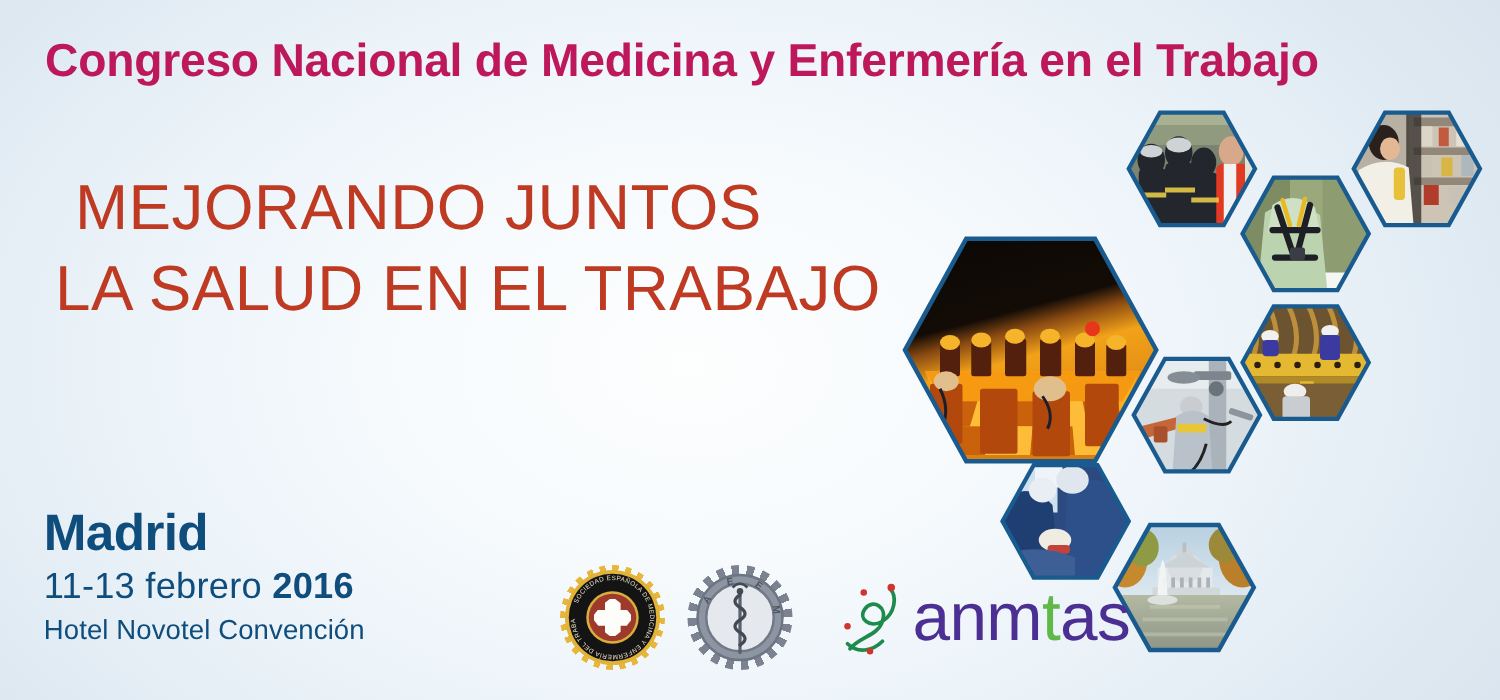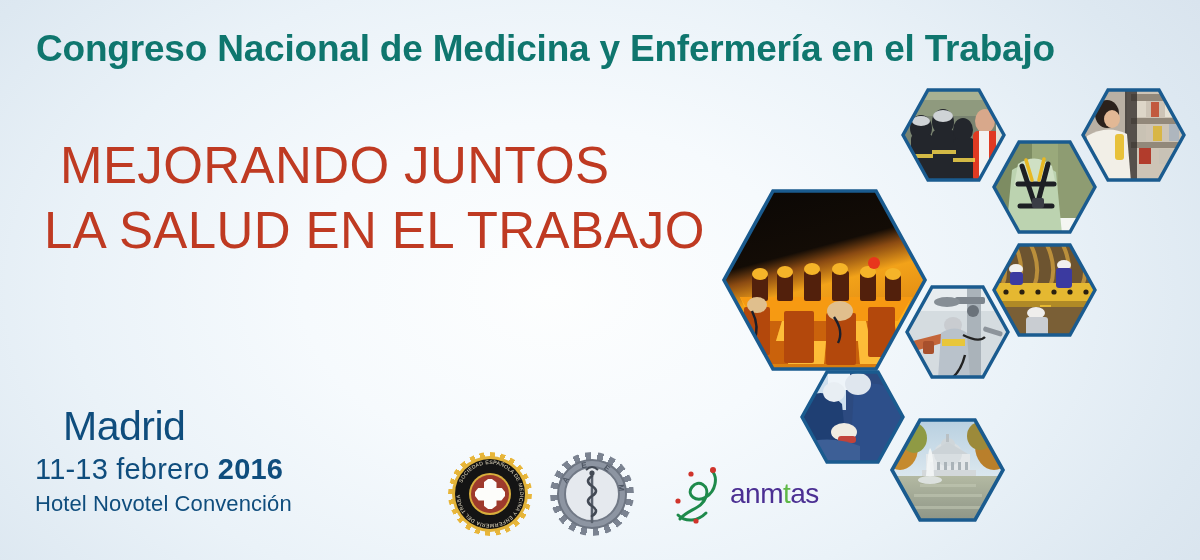"Congreso Nacional de Medicina y" #congress-title { color: #0f766e -> #be185d }
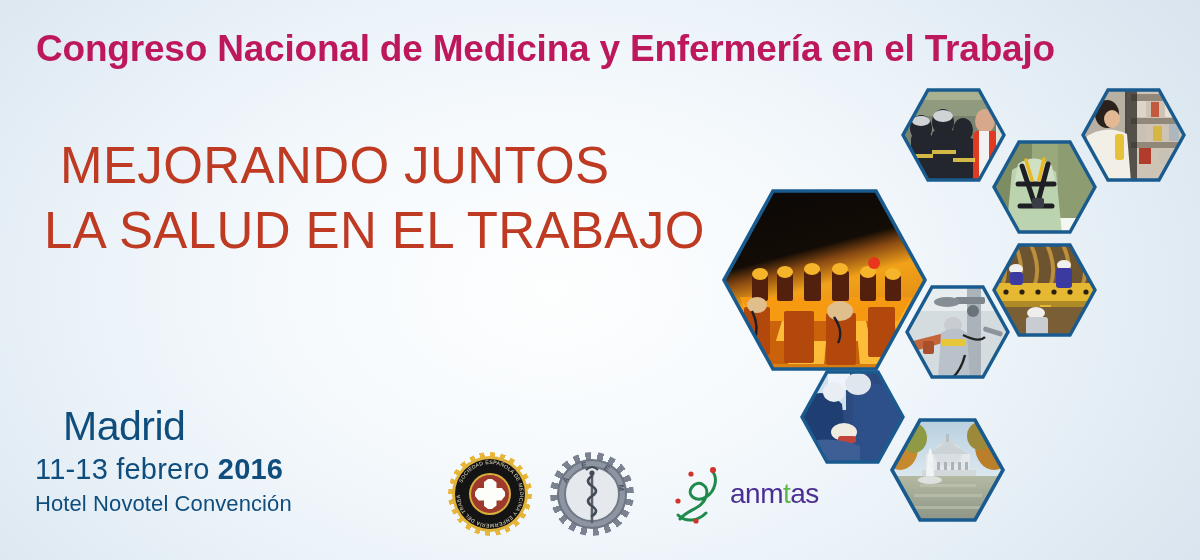"Madrid" #event-city { font-weight: normal -> bold; margin-left: 28px -> none }
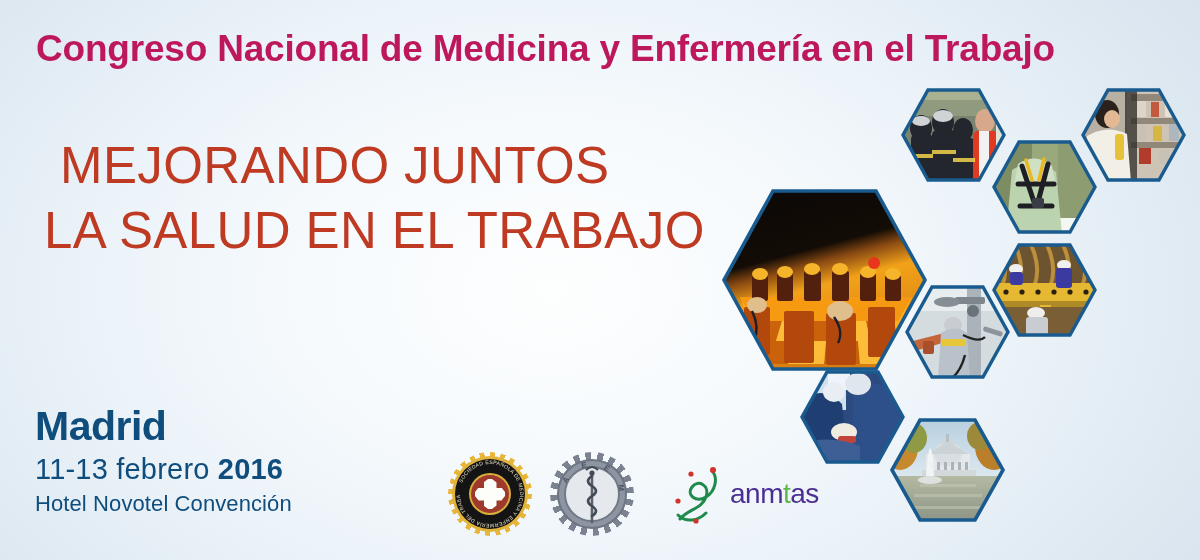"anmtas" #anmtas-word { font-size: 28px -> 54px }
